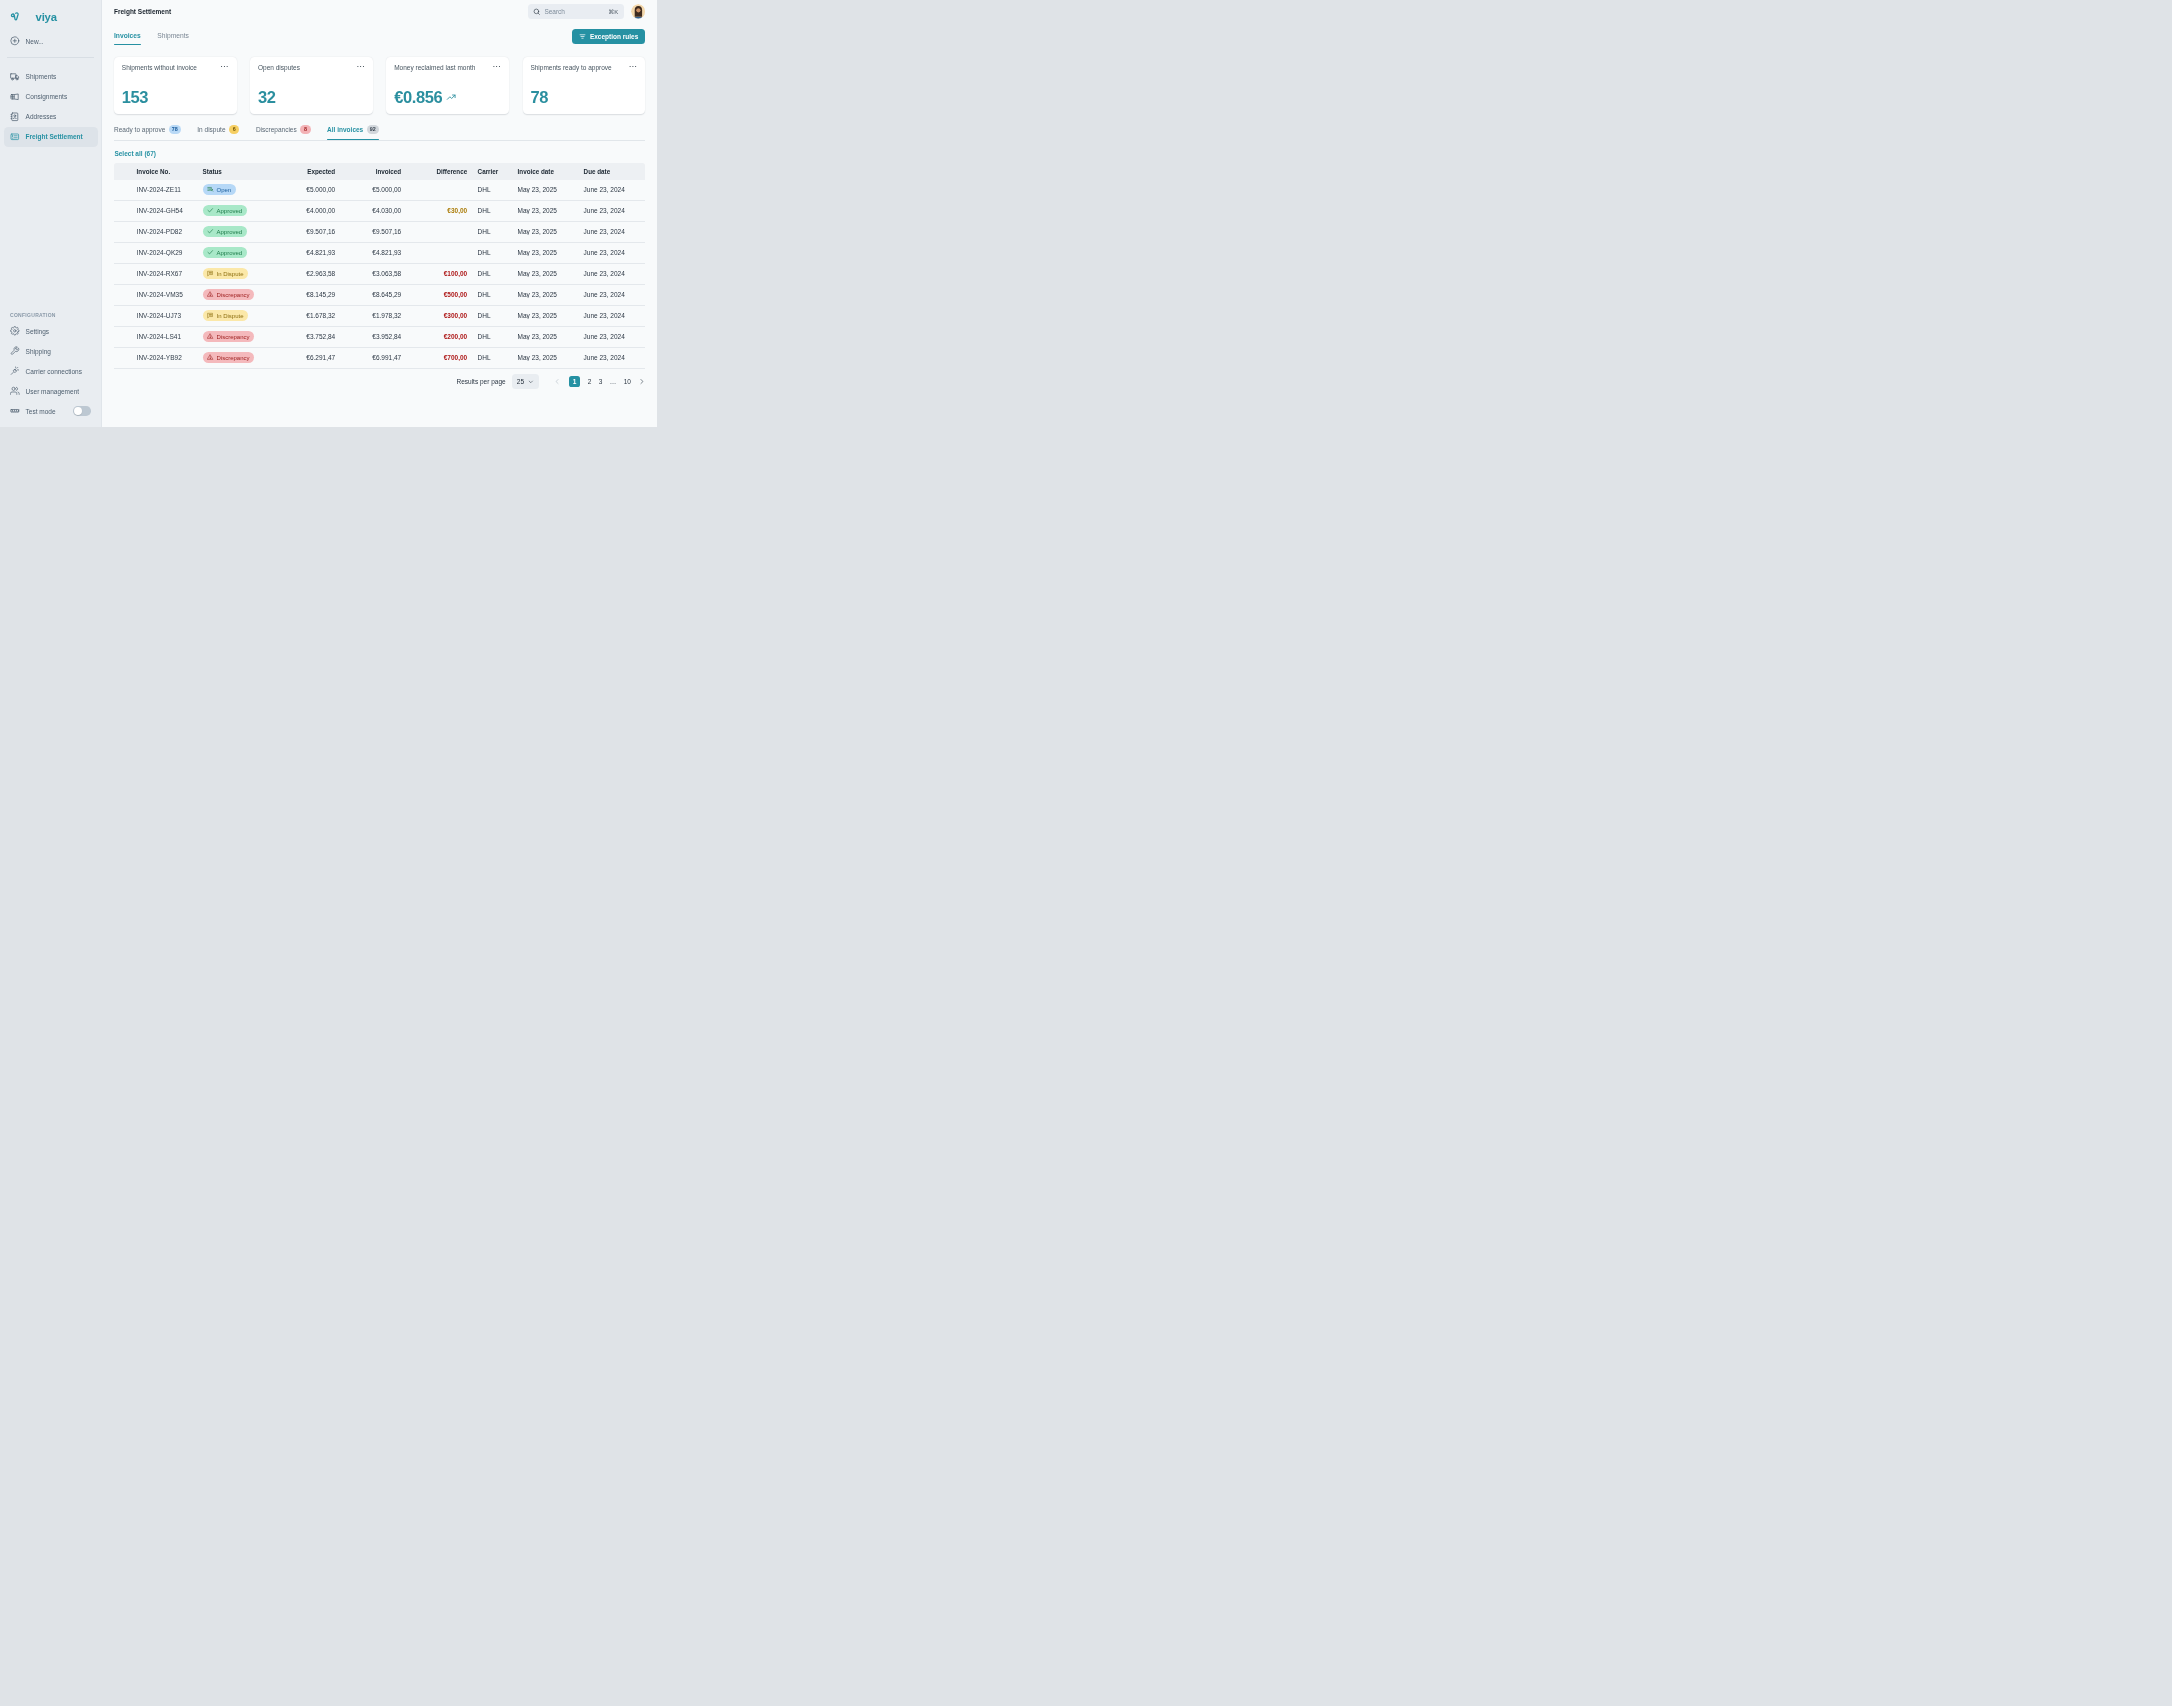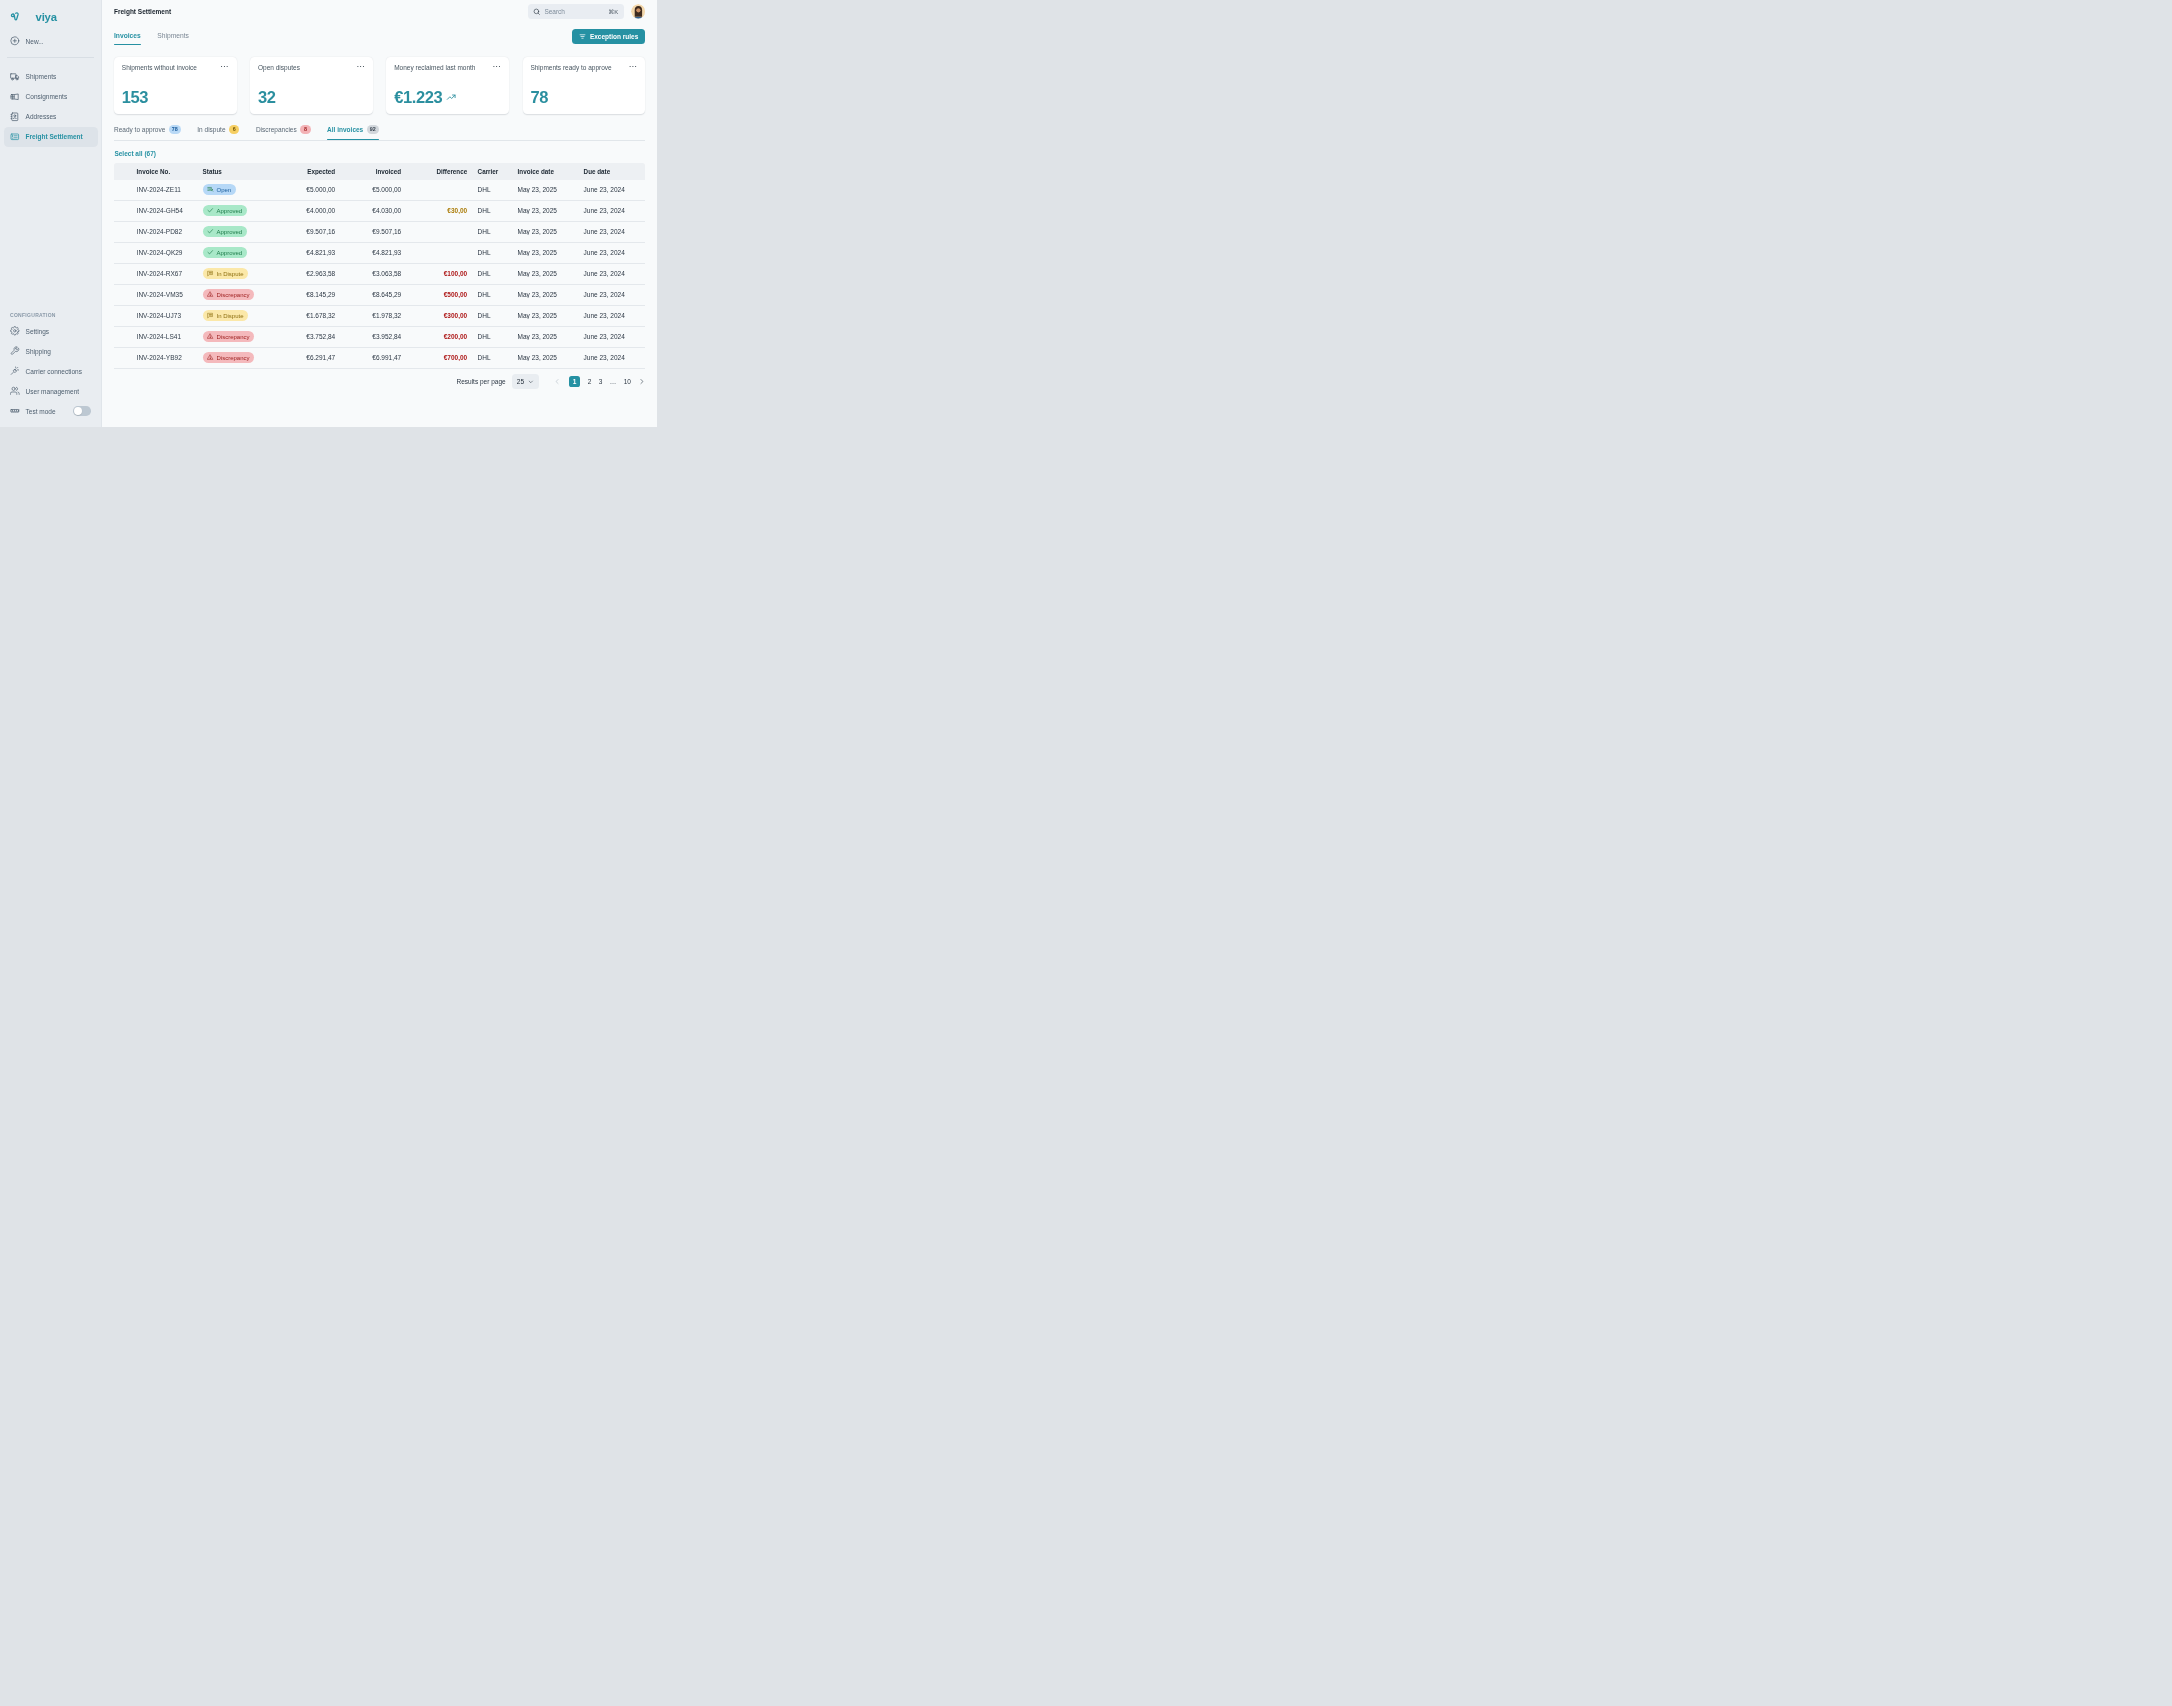"€1.223" span { text: €1.223 -> €0.856 }
